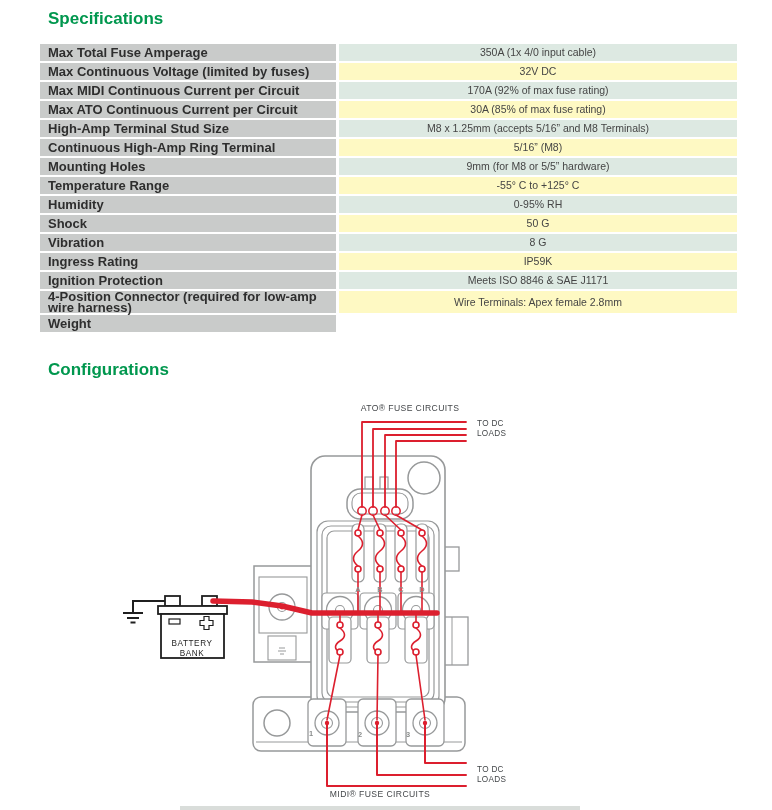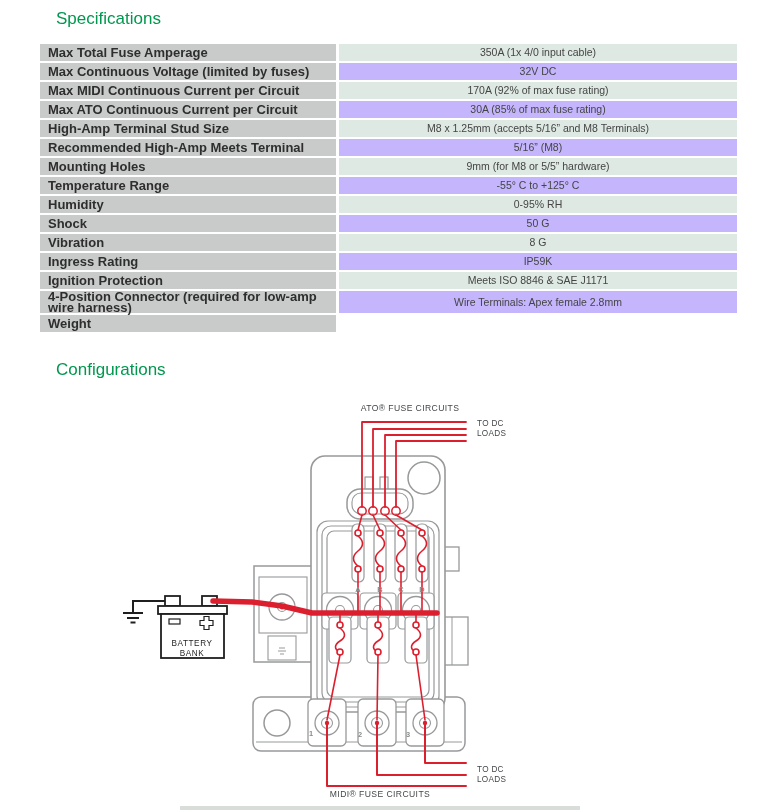"Specifications" .section-title { font-weight: normal -> bold; left: 56px -> 48px }
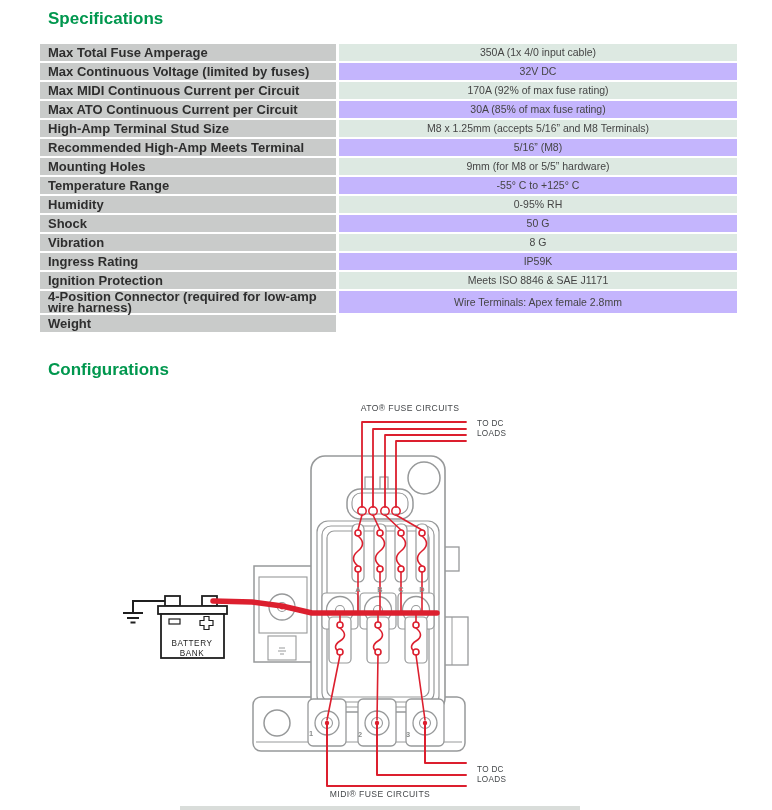"32V DC" .value-cell.alt { background: #c4b5fd -> #fef9c3 }
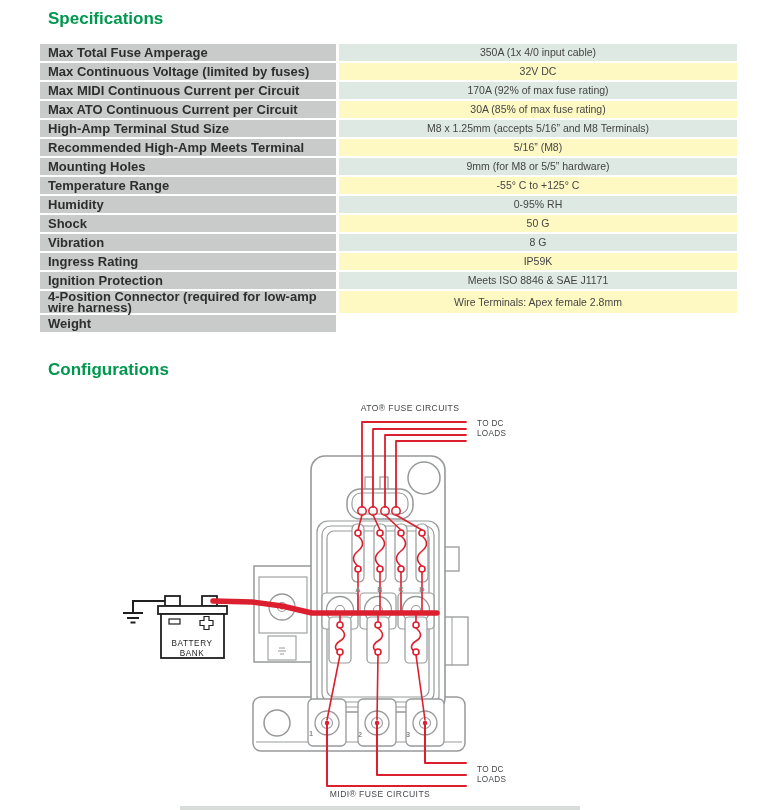"Recommended High-Amp Meets Terminal" div.label-cell { text: Recommended High-Amp Meets -> Continuous High-Amp Ring }
